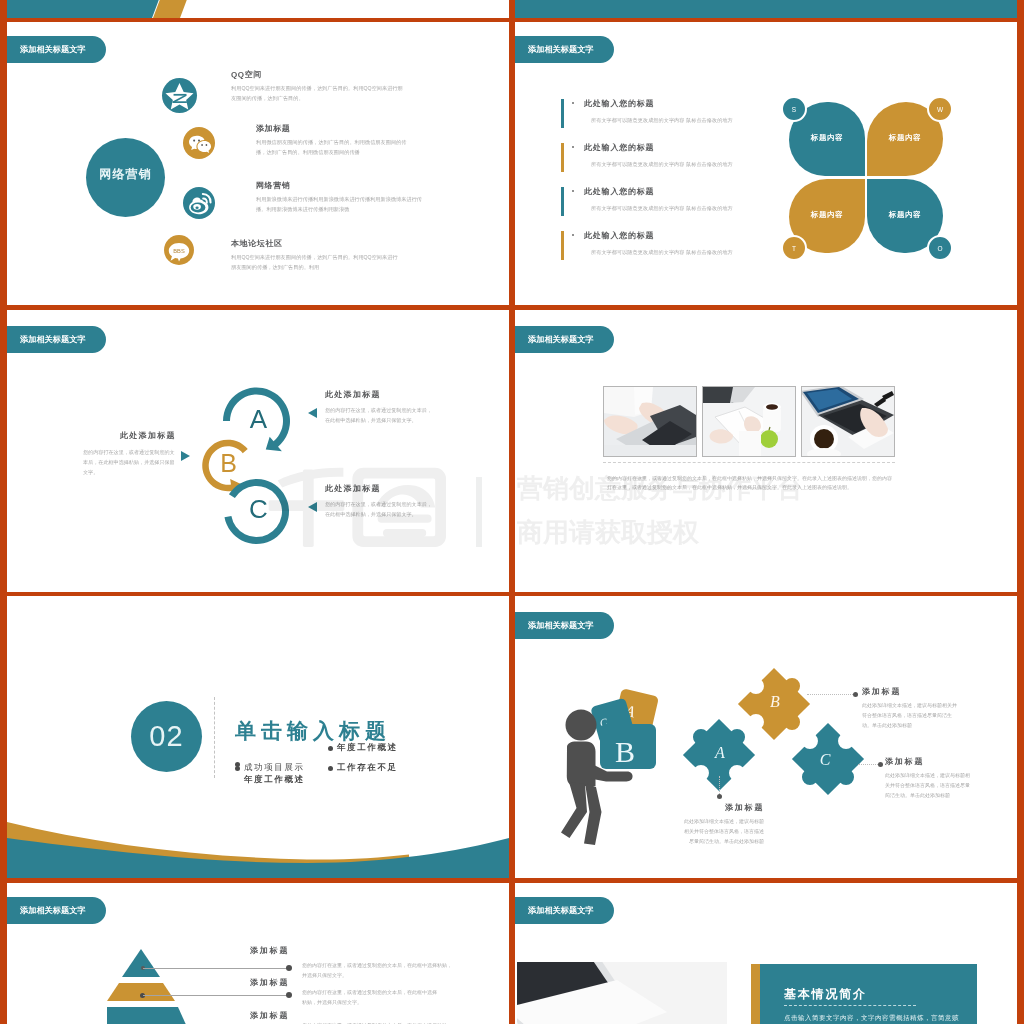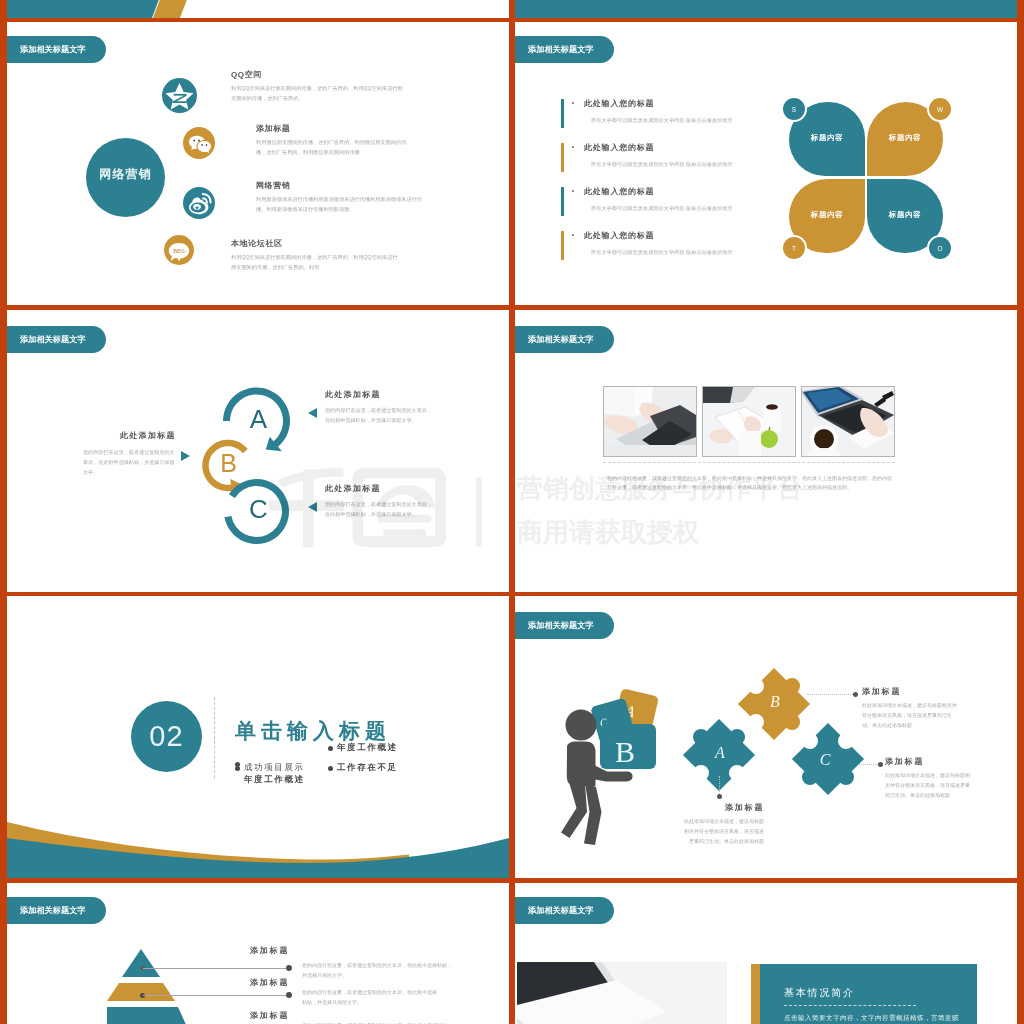"基本情况简介" div.abs { font-size: 10px -> 12px; font-weight: normal -> bold }
